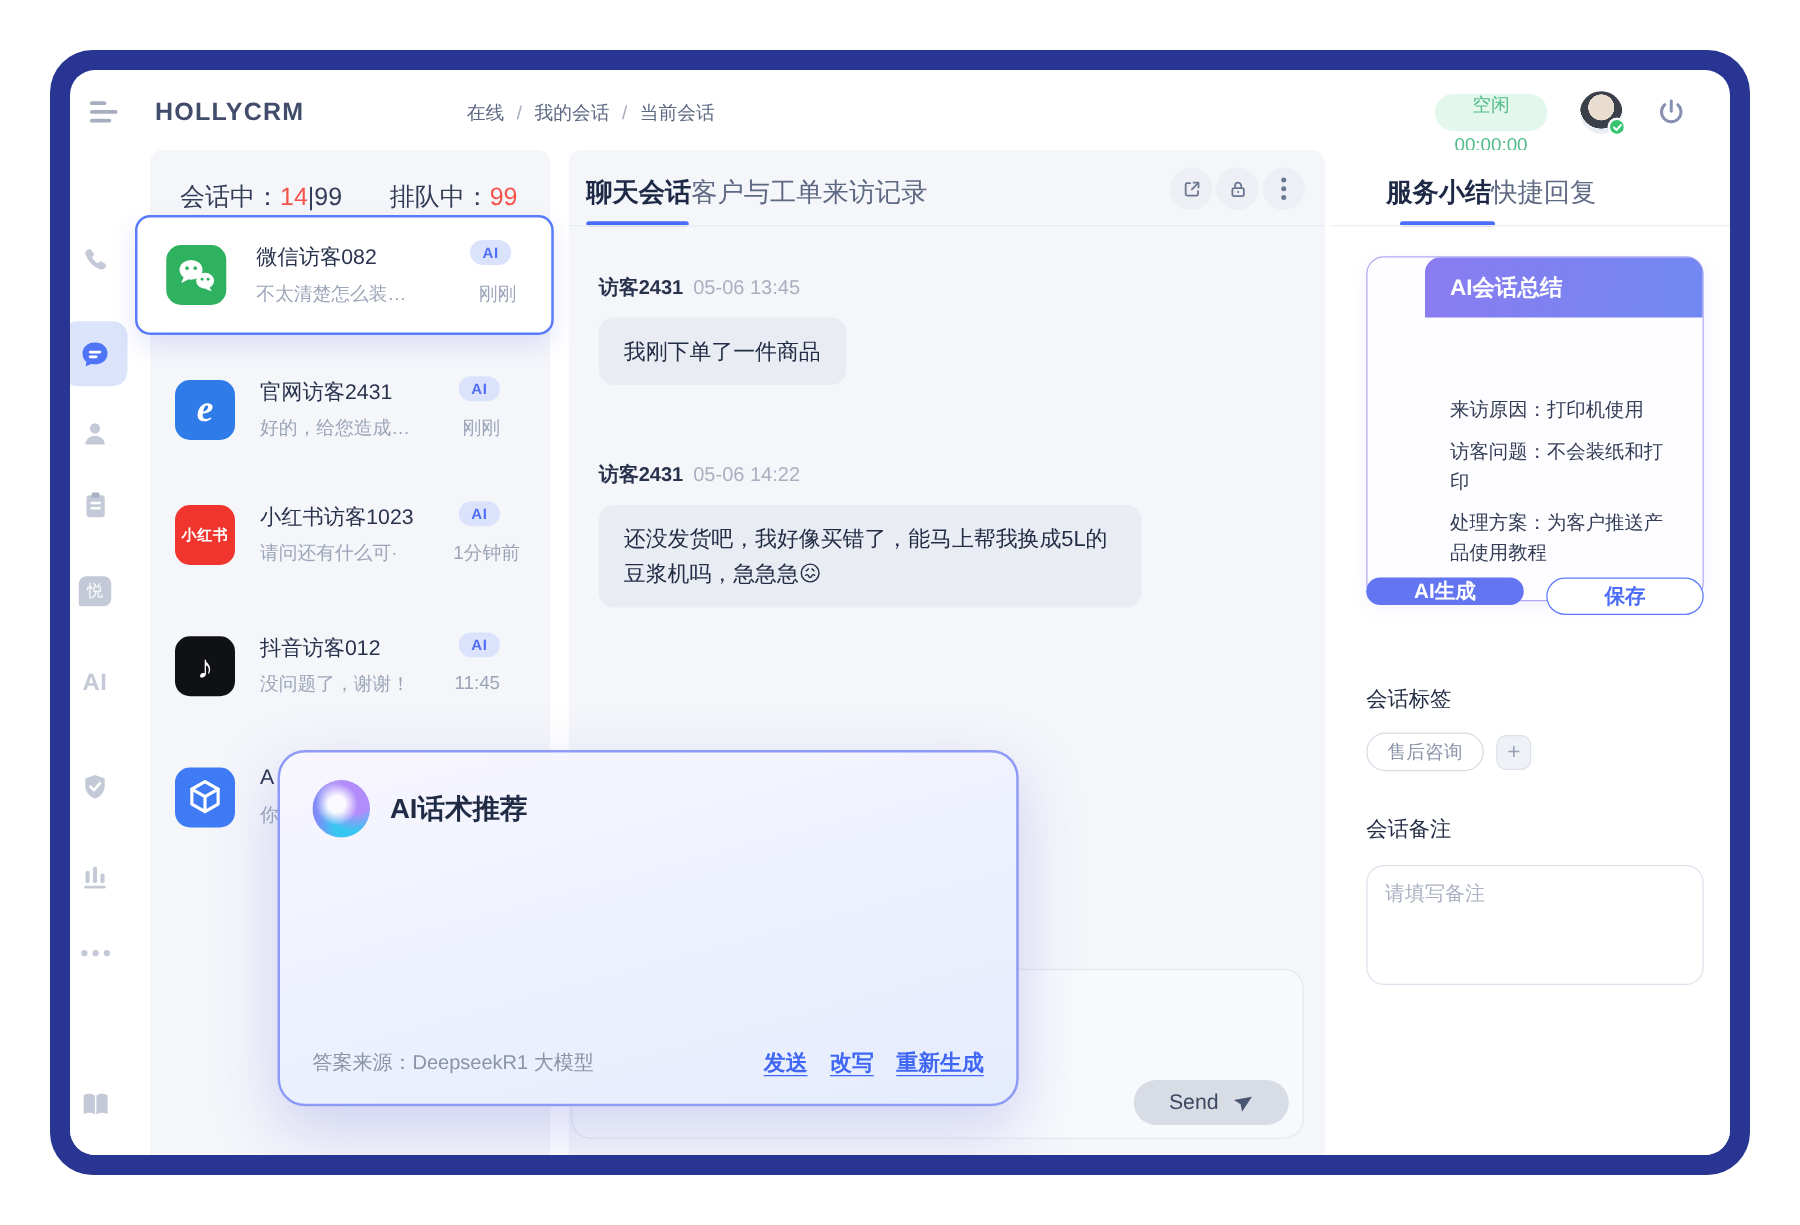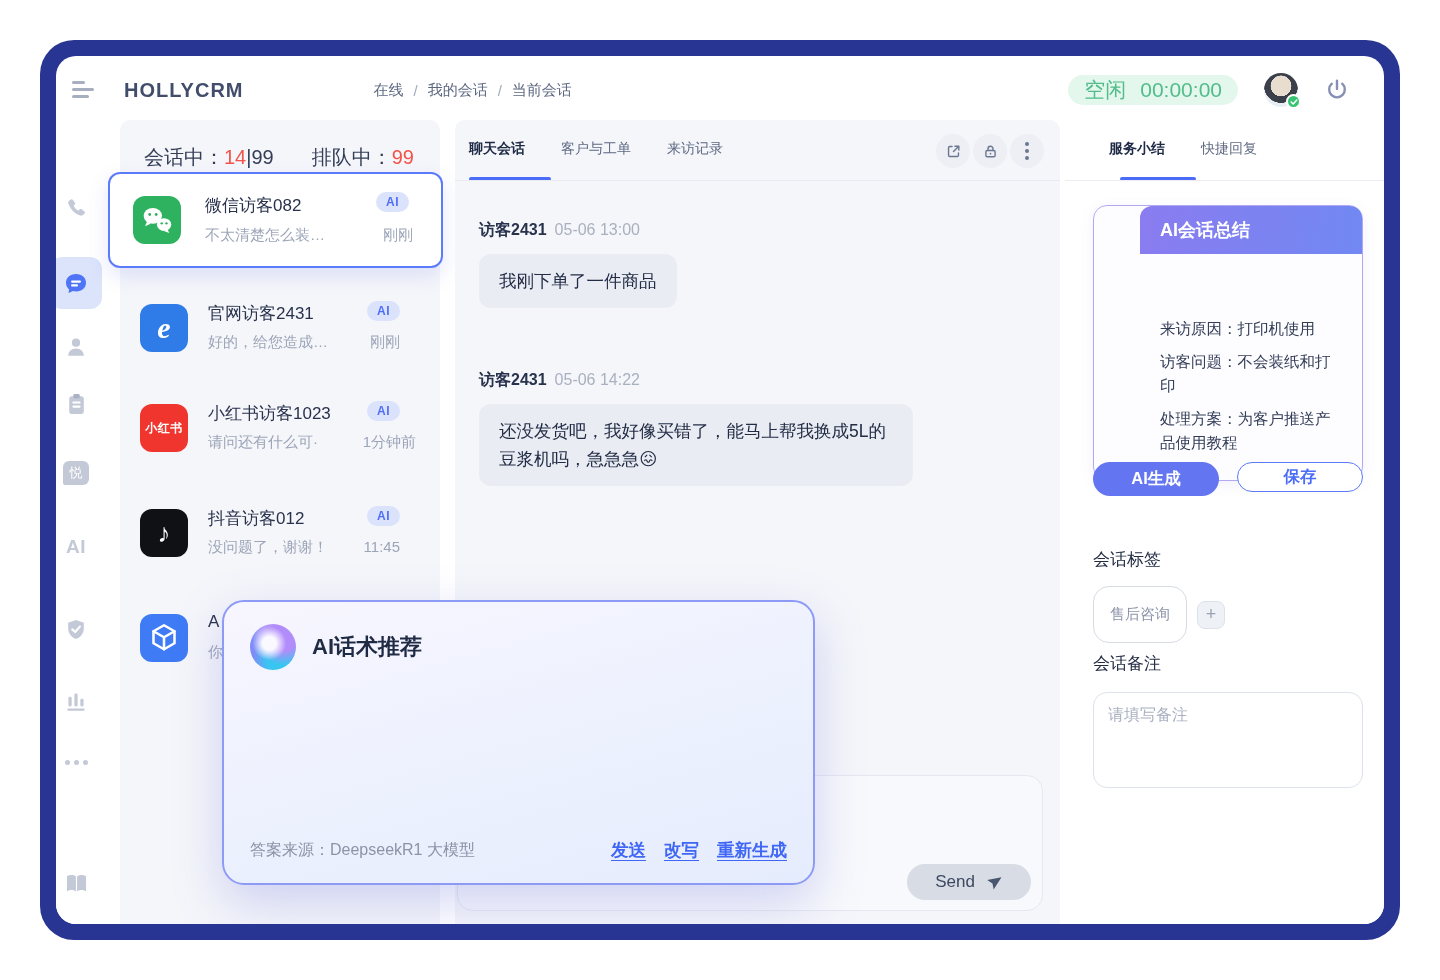"空闲" .status-pill { flex-direction: none -> column; font-size: 21px -> 15px }
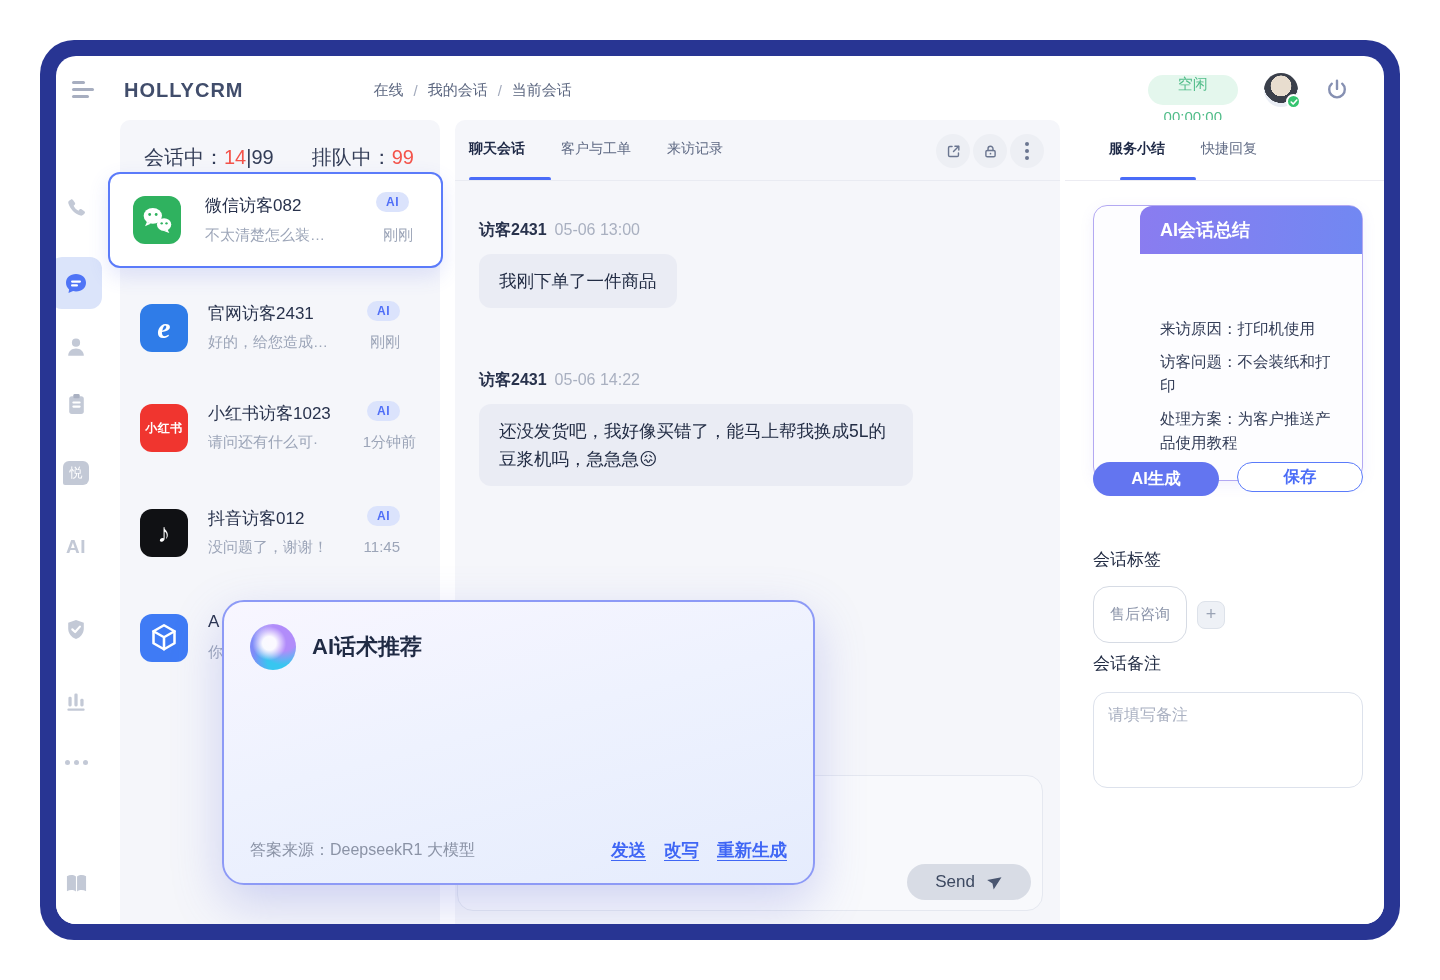"聊天会话" .tabs { font-size: 14px -> 21px; gap: 36px -> none }
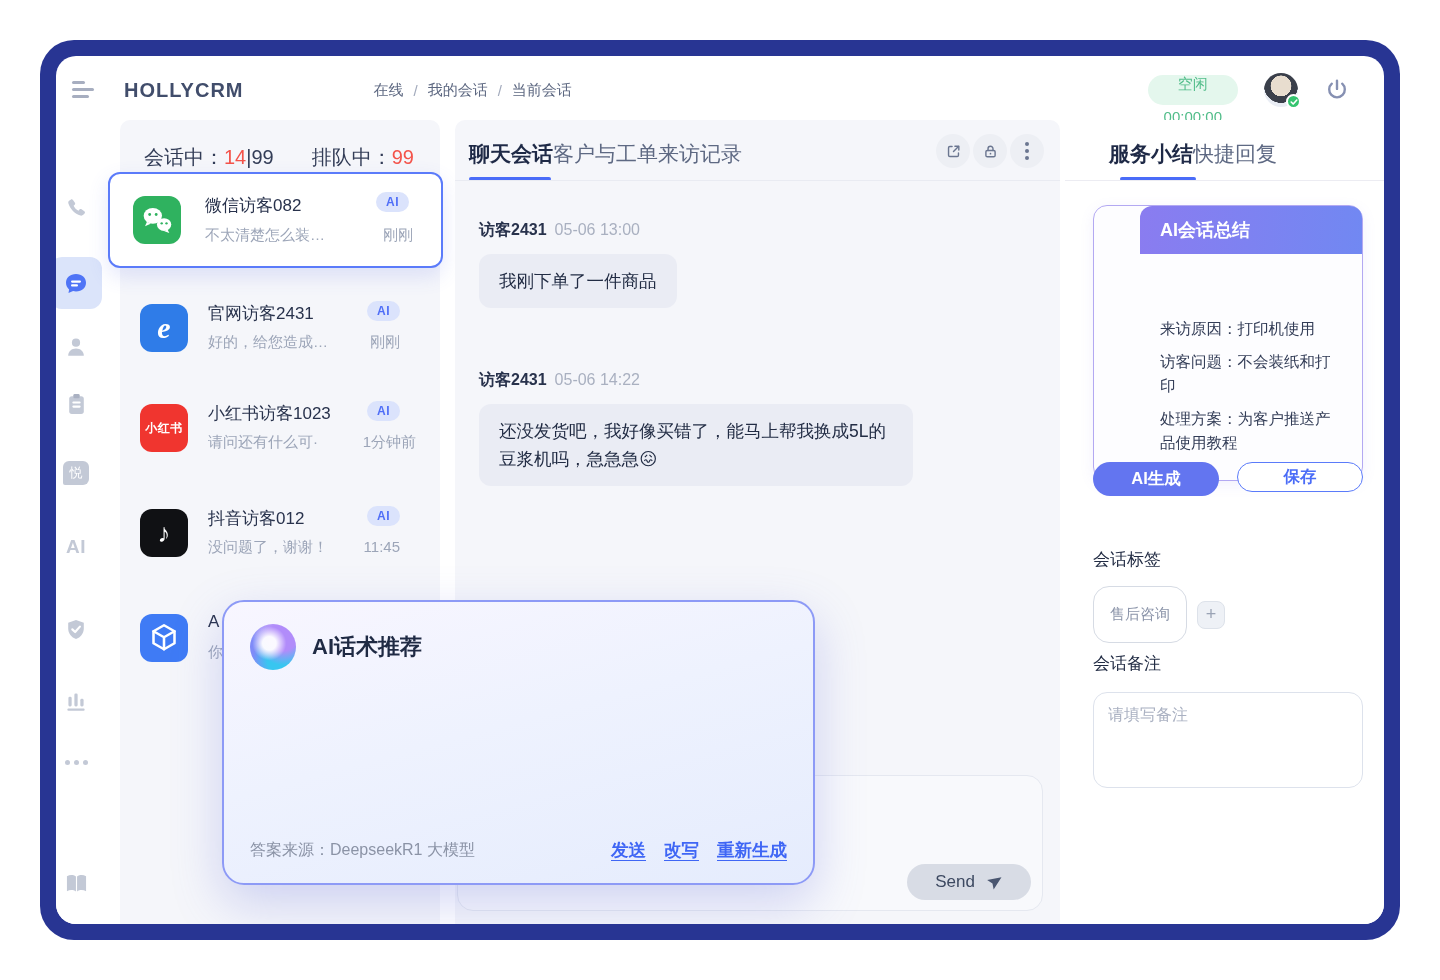"05-06 13:00" span.mtime { text: 13:00 -> 13:45 }
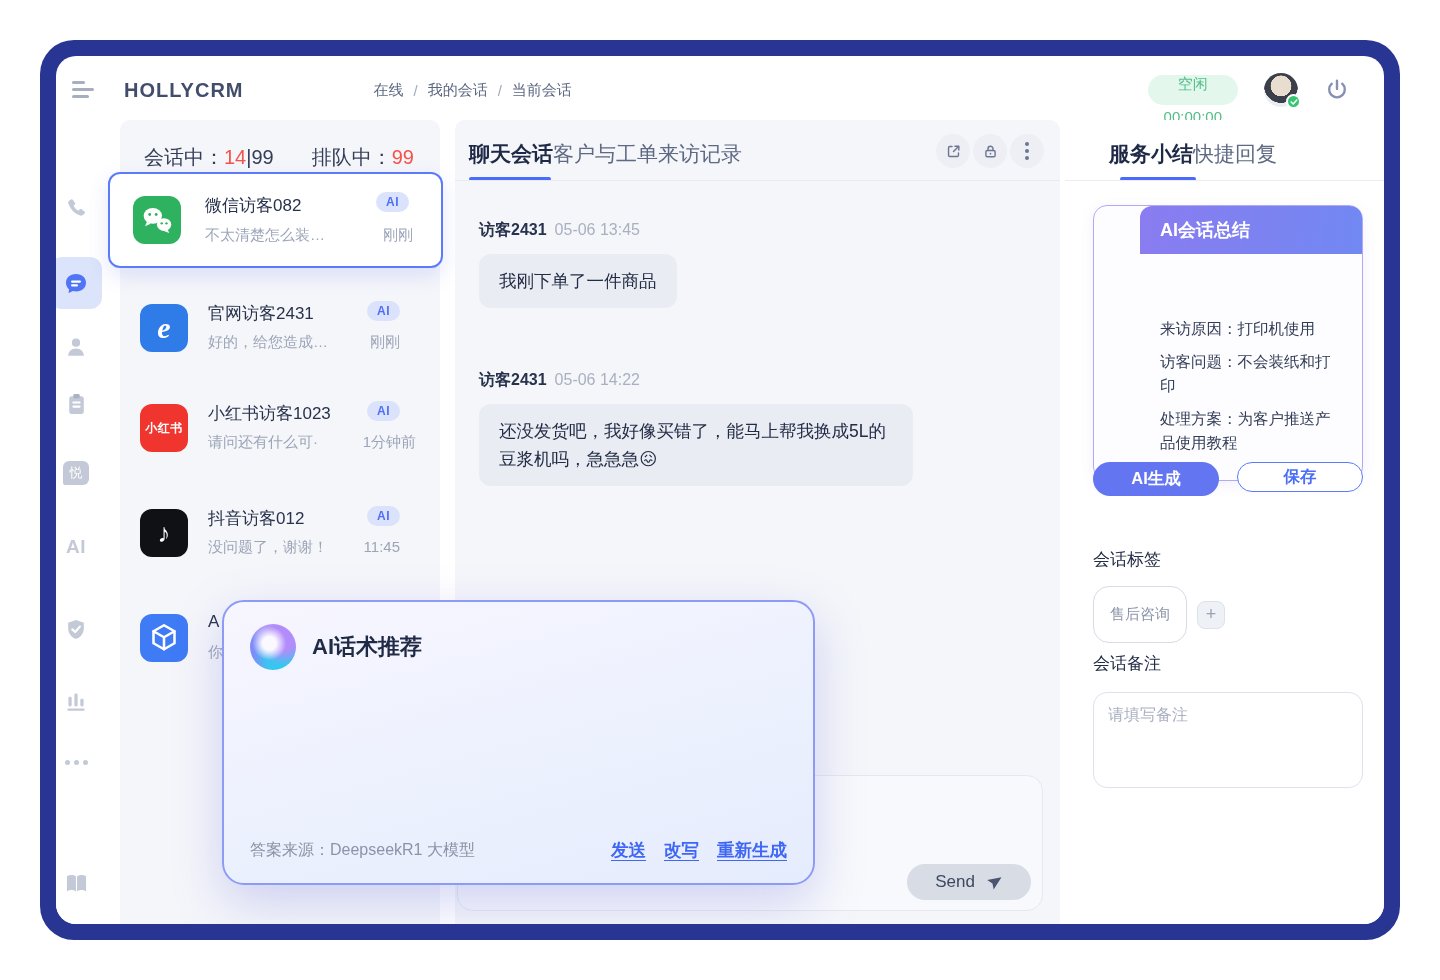"AI生成" .btn-primary { height: 34px -> 22px }
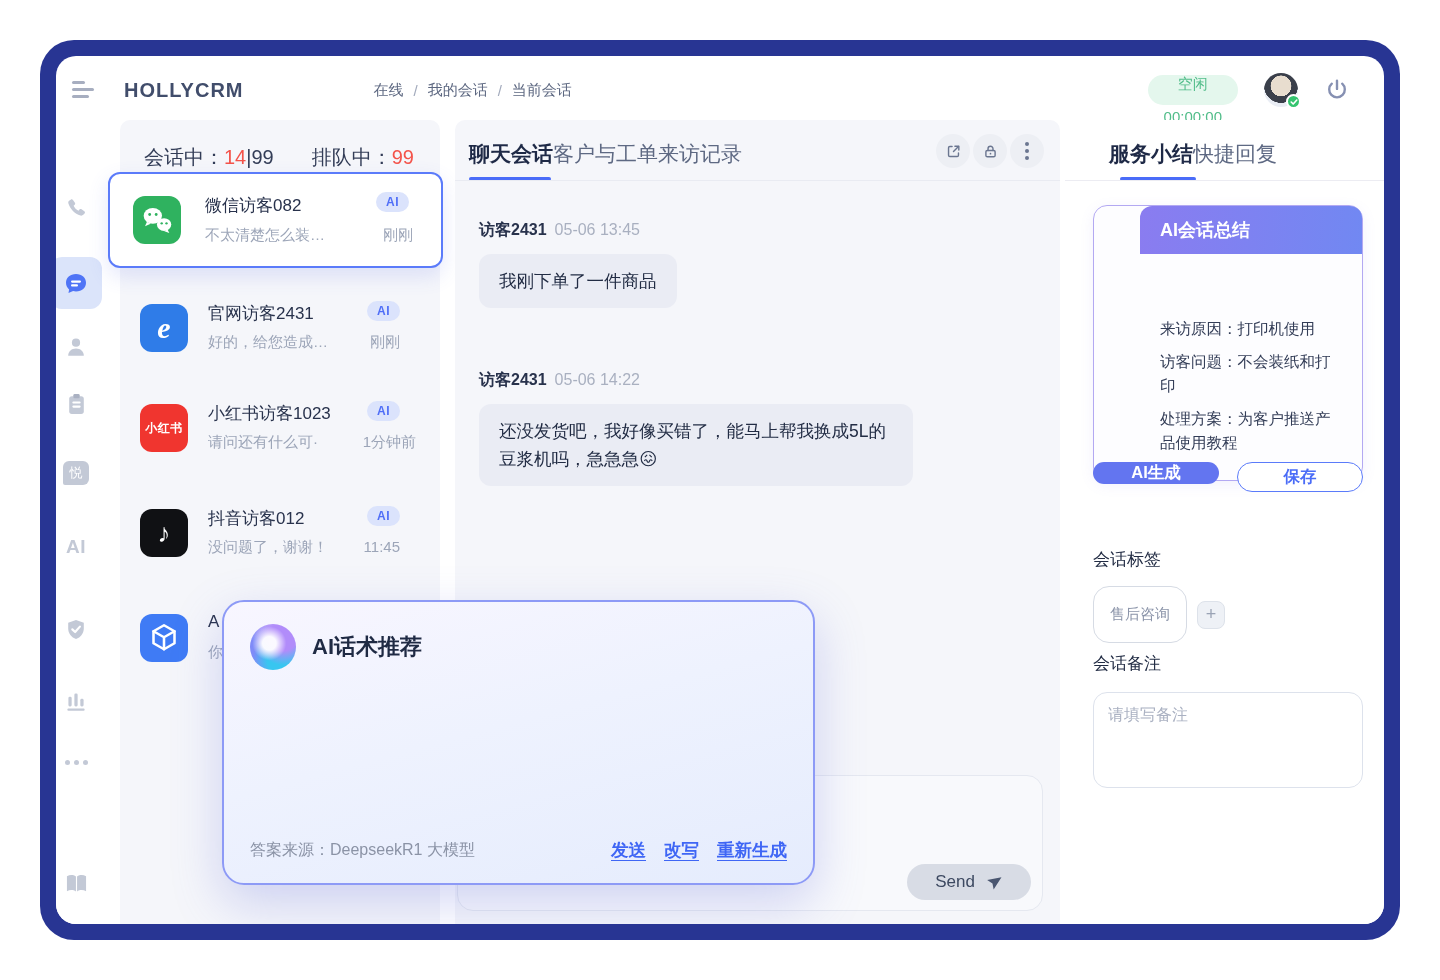"售后咨询" .tag { padding: 18px 16px -> 5px 16px }
